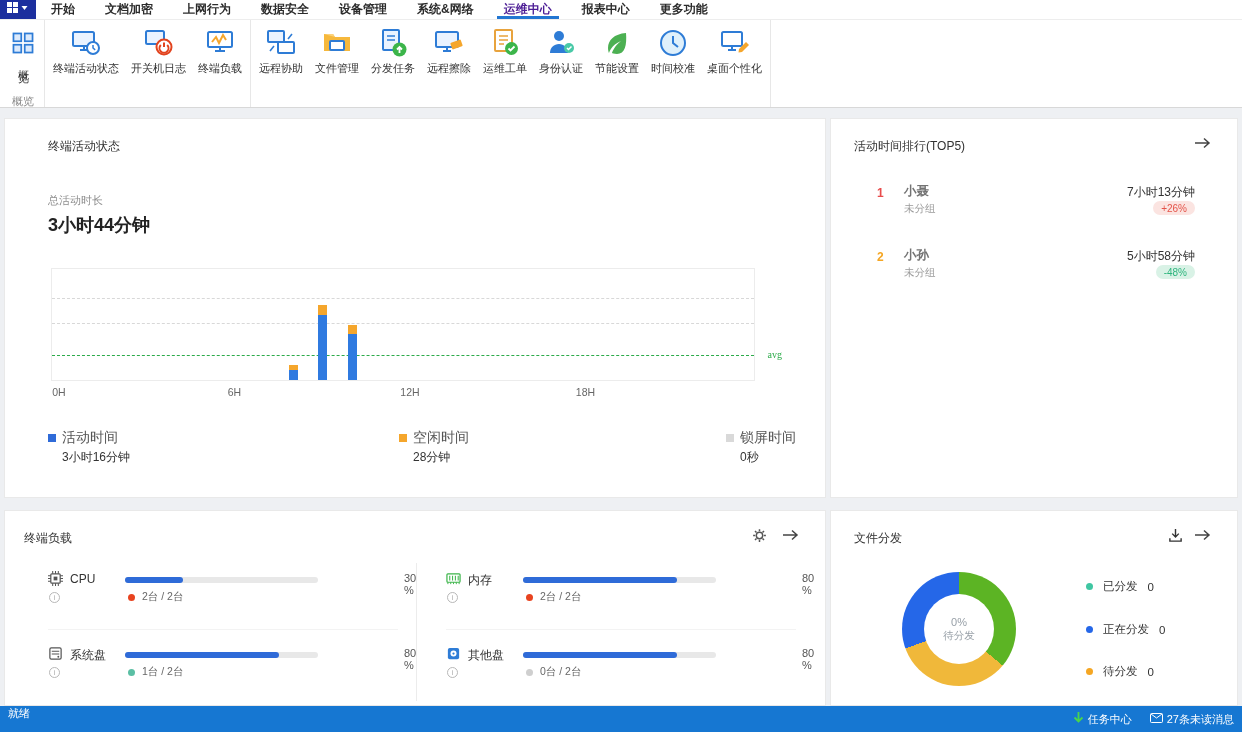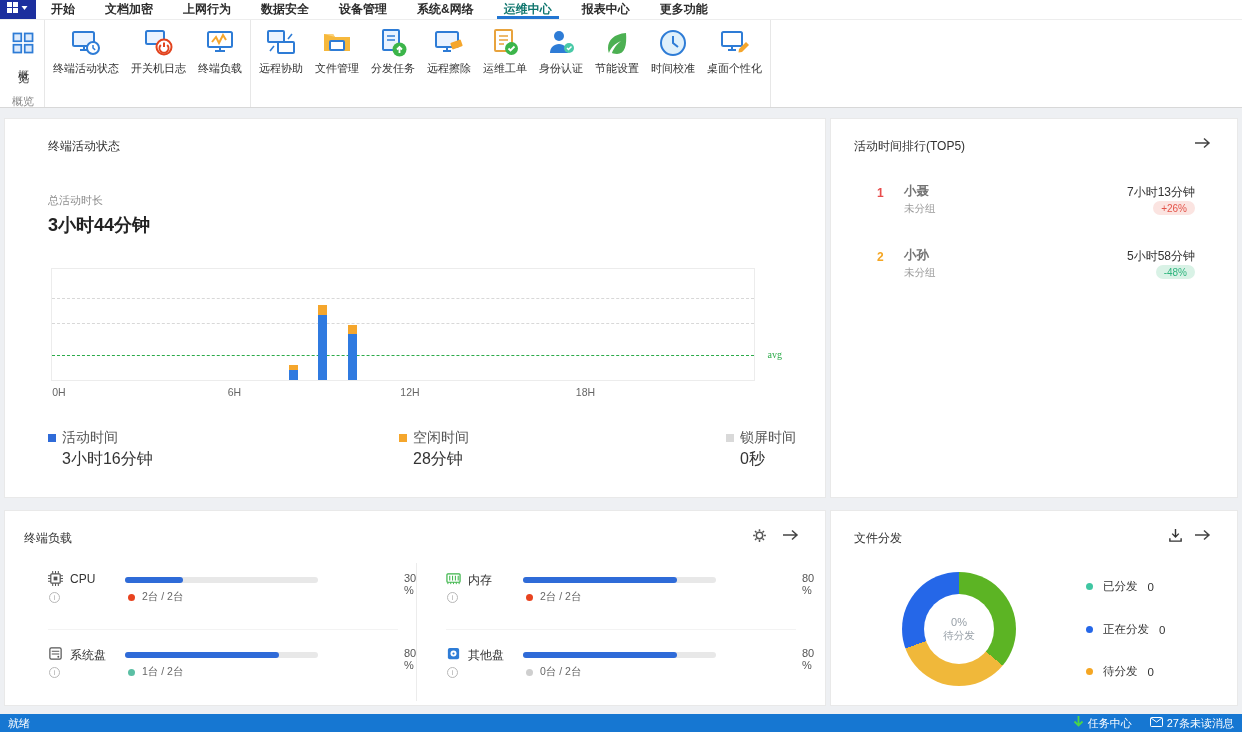"运维中心" .menu-tab[data-active="true"] { color: #0f766e -> #4c1d95 }
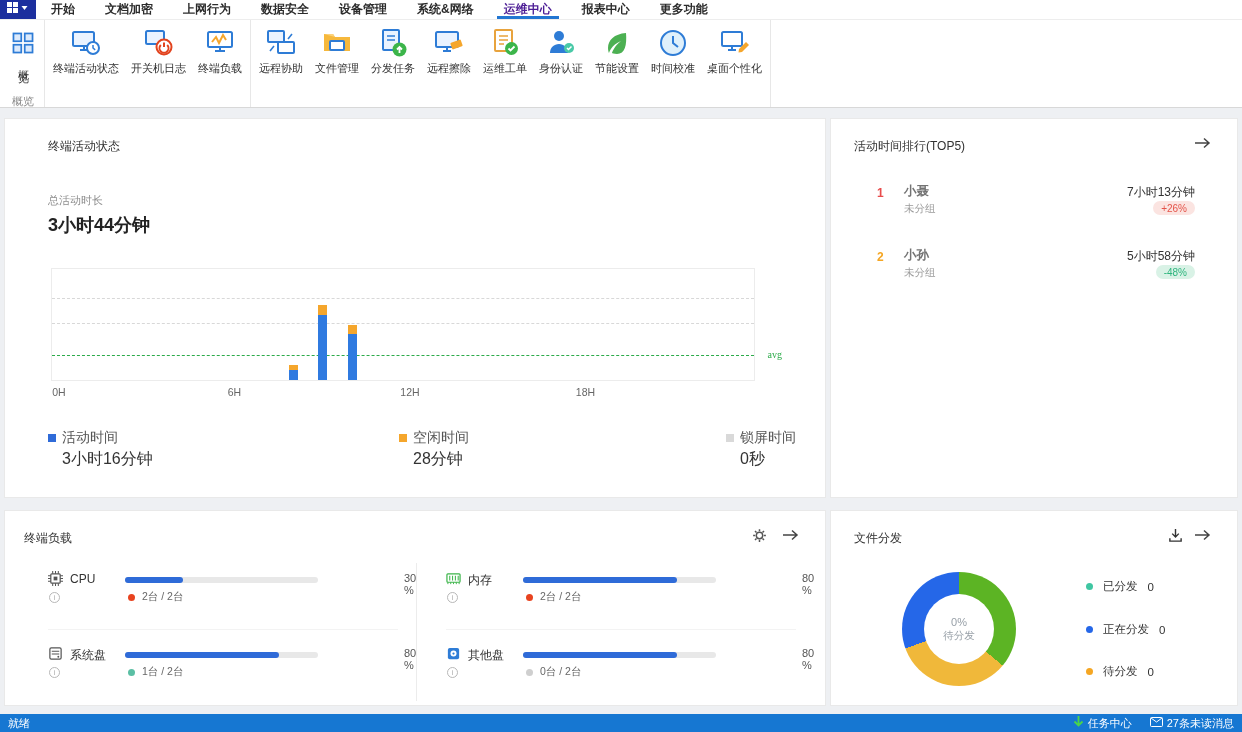"3小时16分钟" .al-value { font-size: 16px -> 12px }
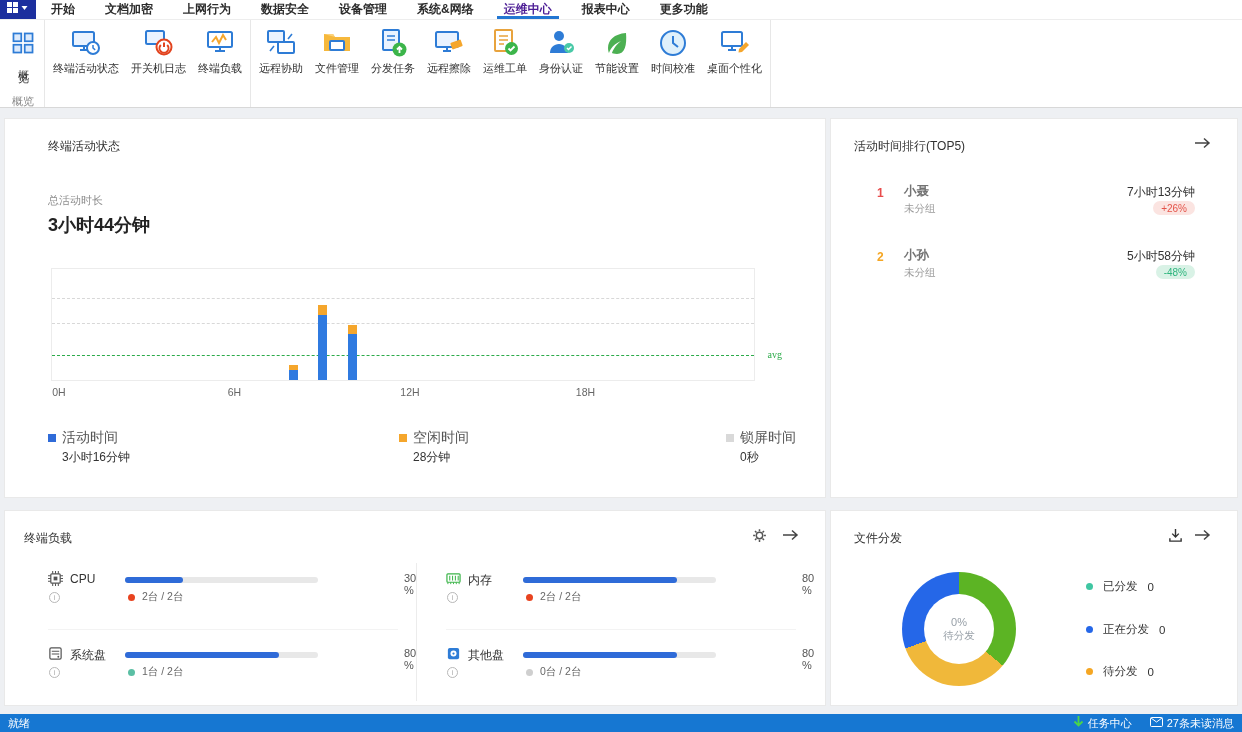"就绪" .statusbar { align-items: center -> none; height: 18px -> 26px }
